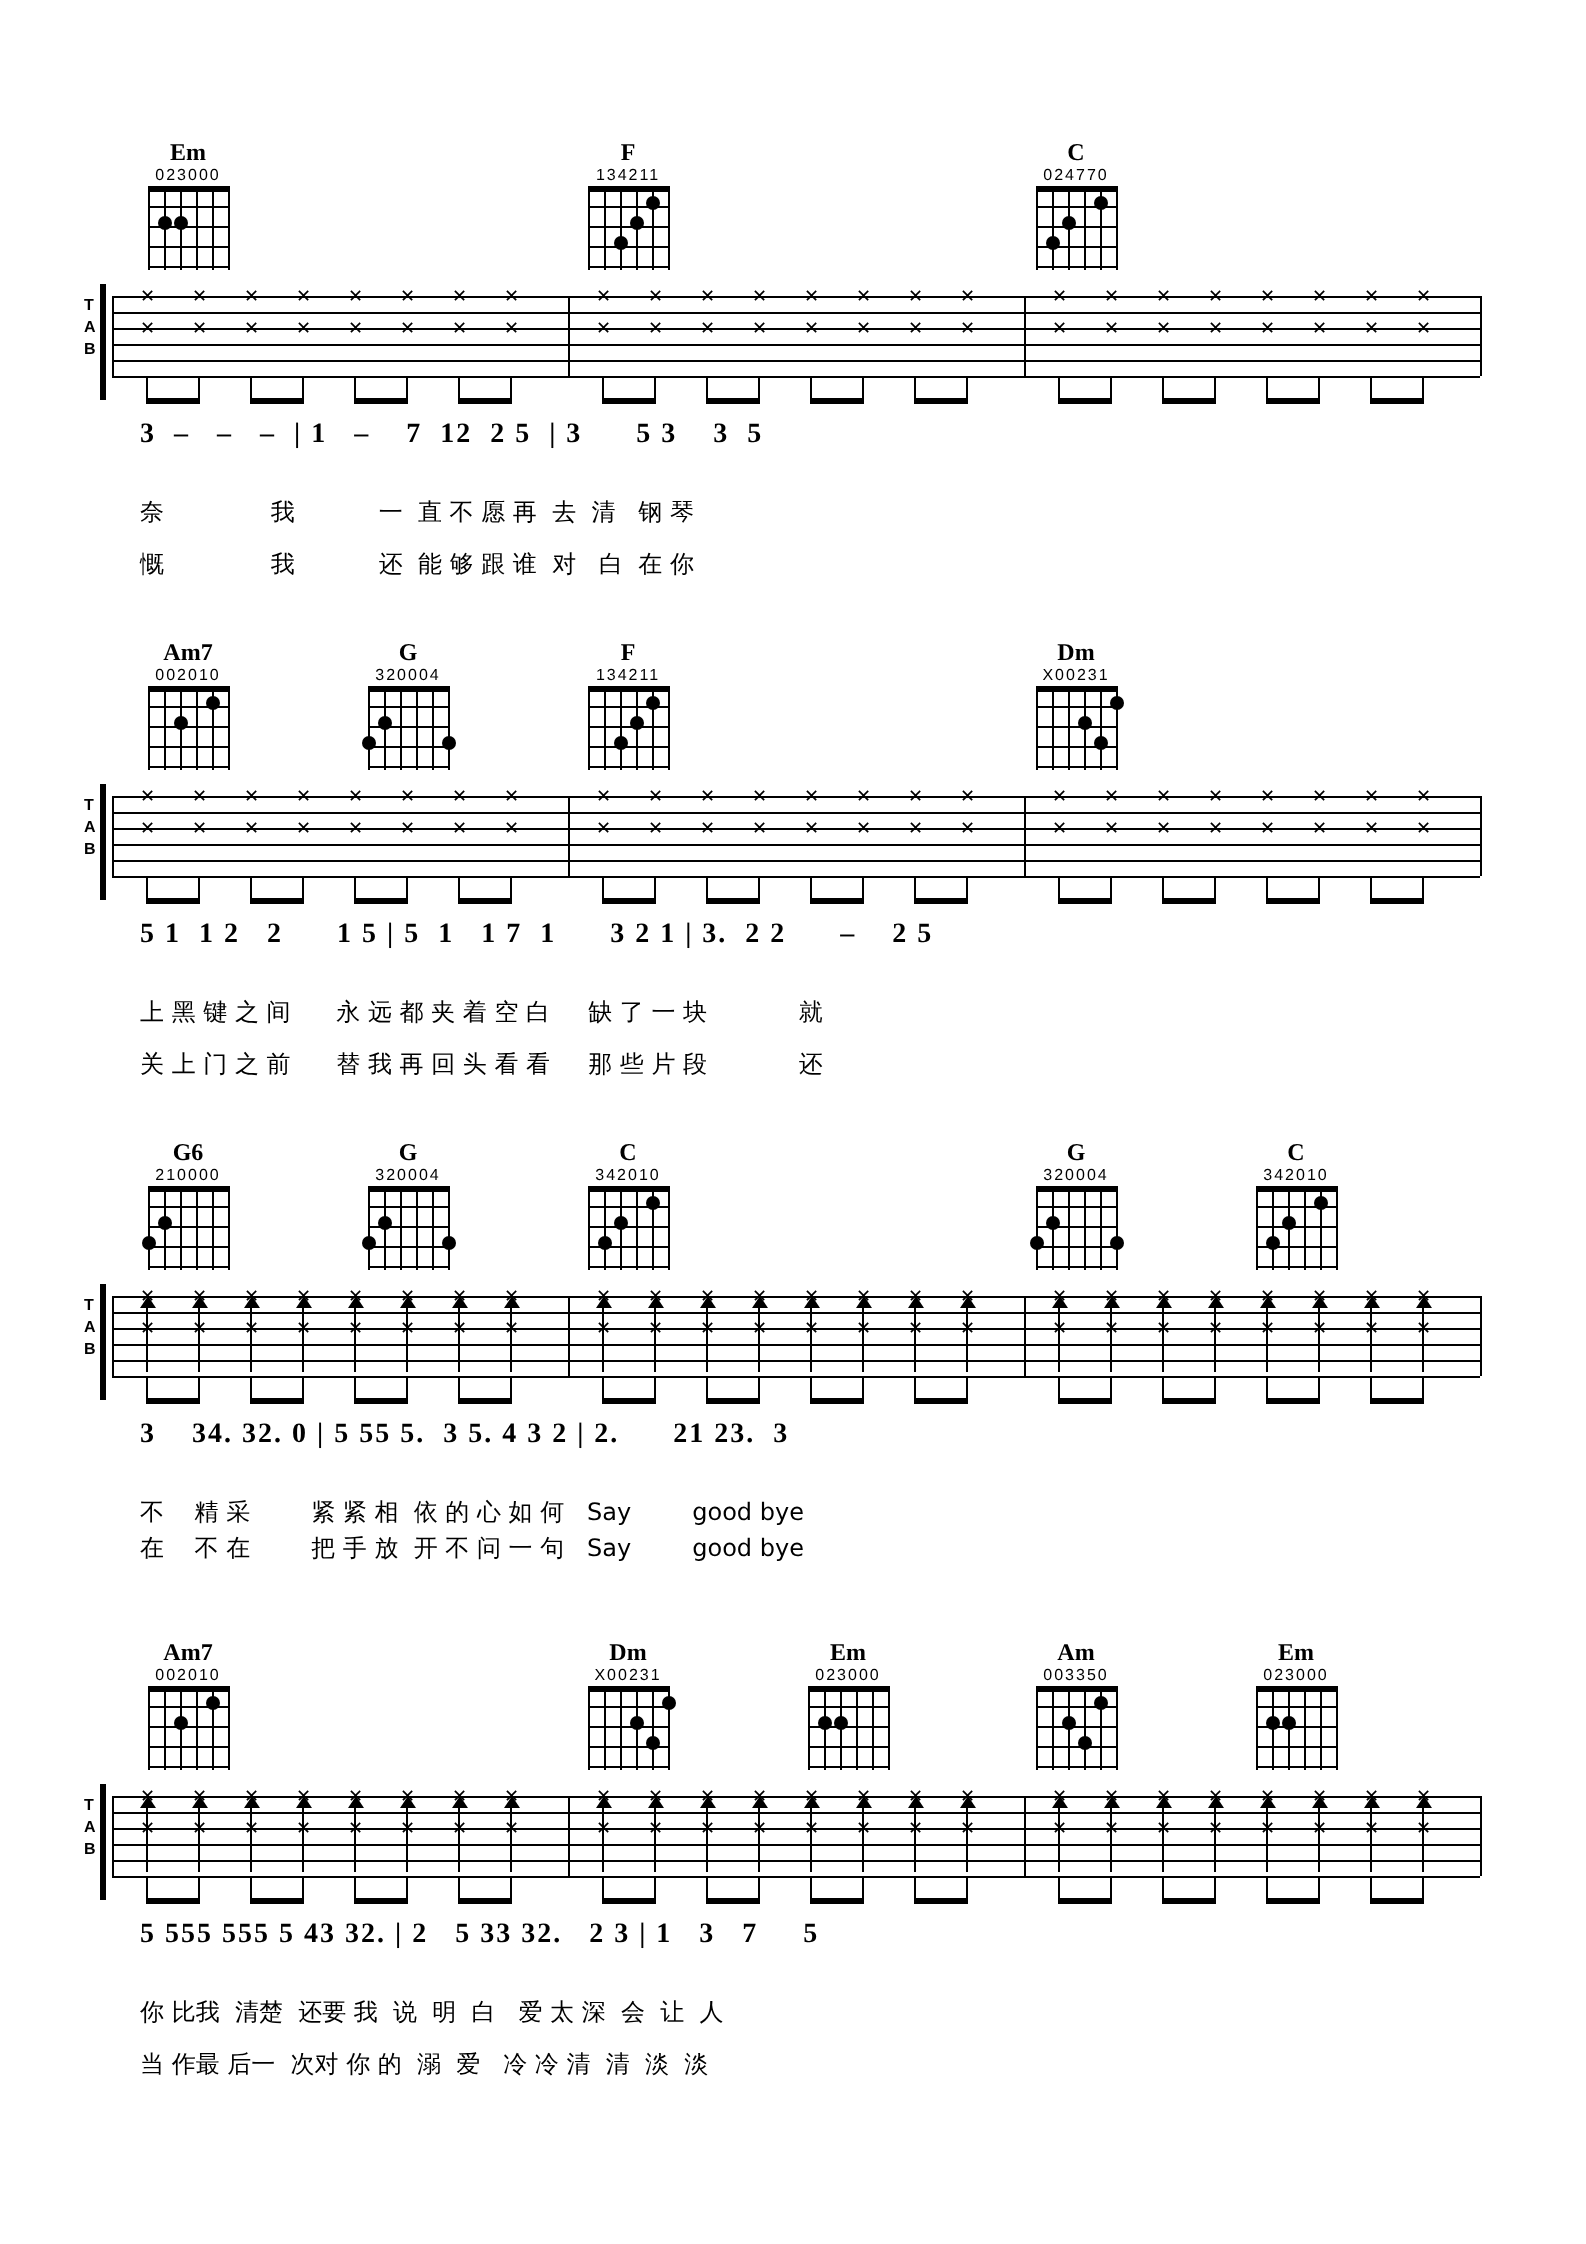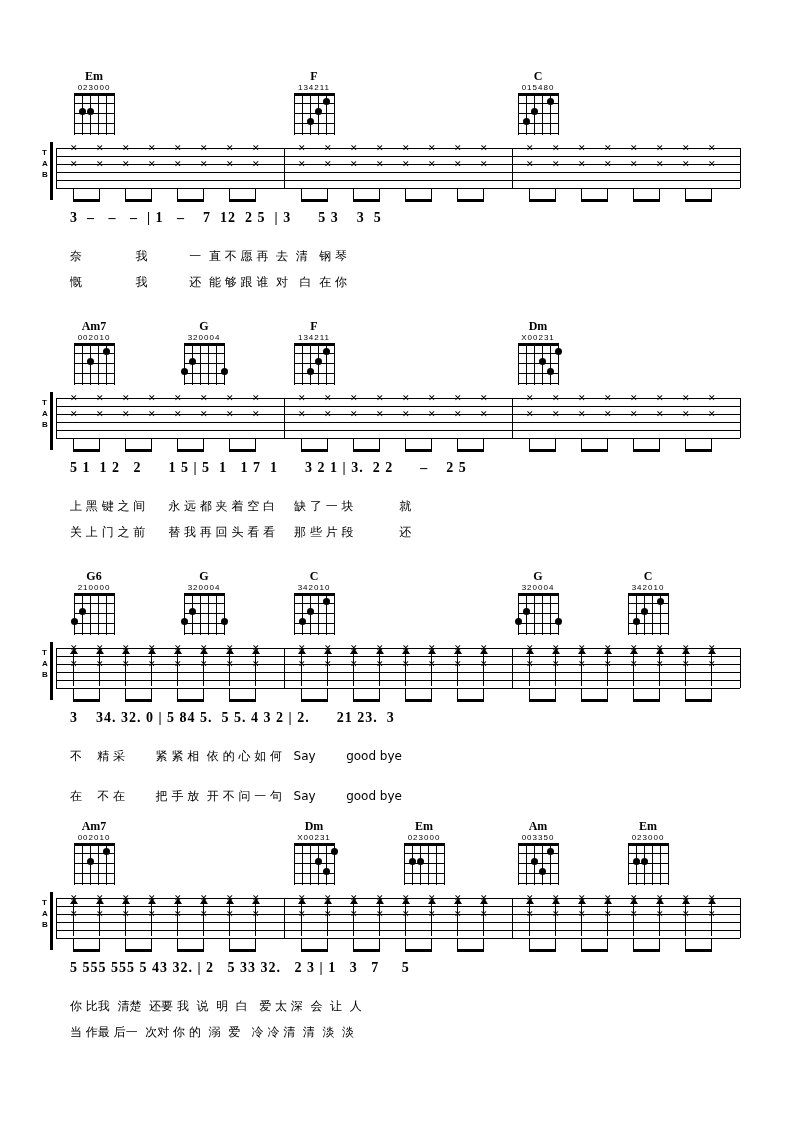"015480" div.cfing { text: 015480 -> 024770 }
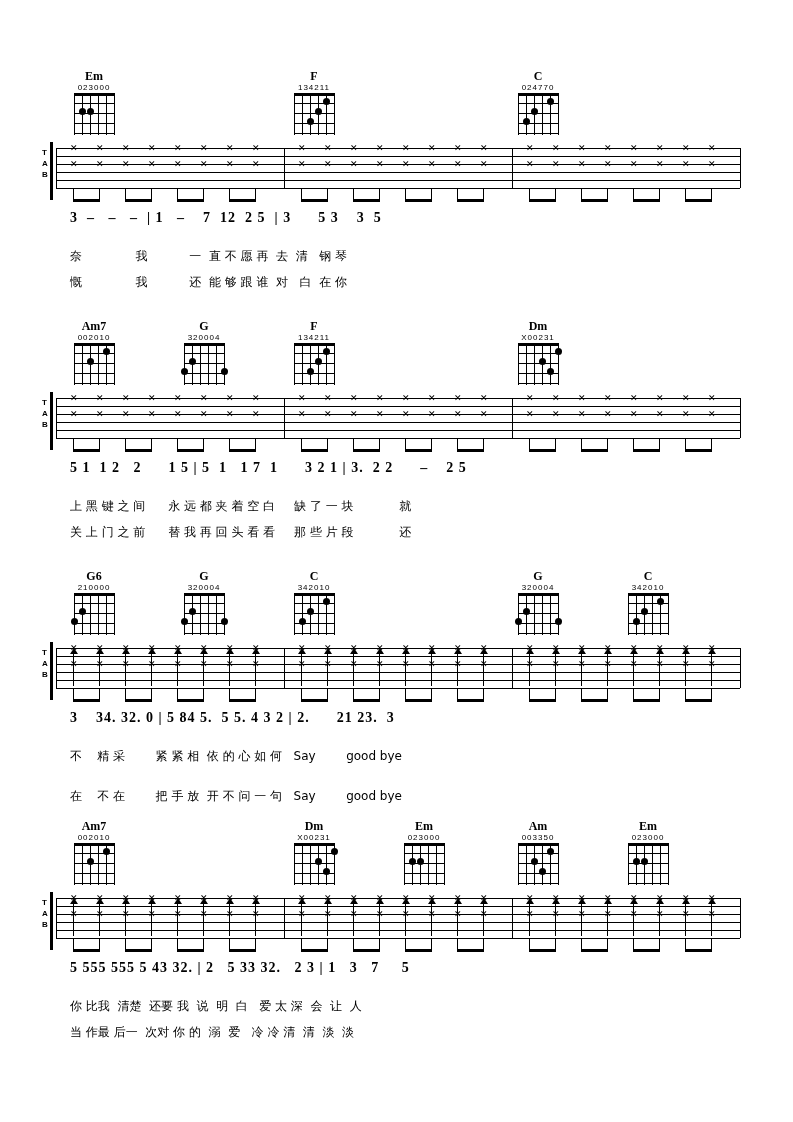"3 34. 32. 0 |" div.numrow { text: 84 5.  5 -> 55 5.  3 }
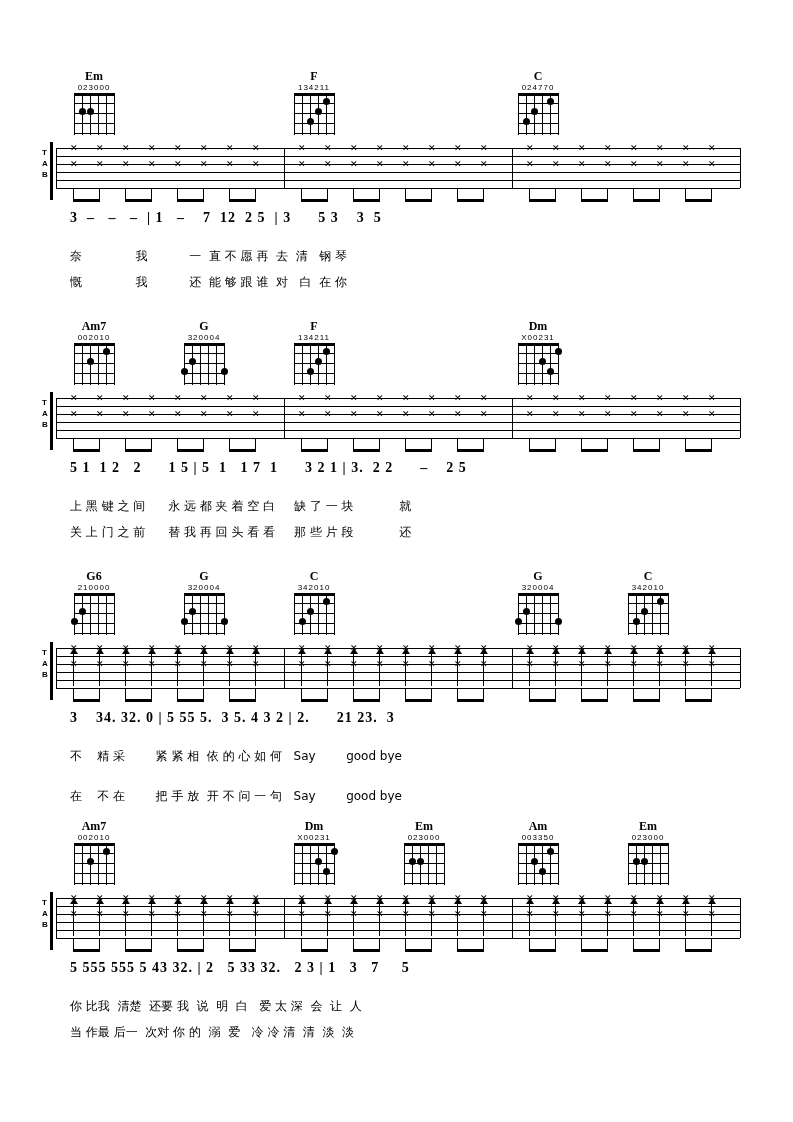"在 不 在 把 手" div.lyric2 { top: 218px -> 196px }
